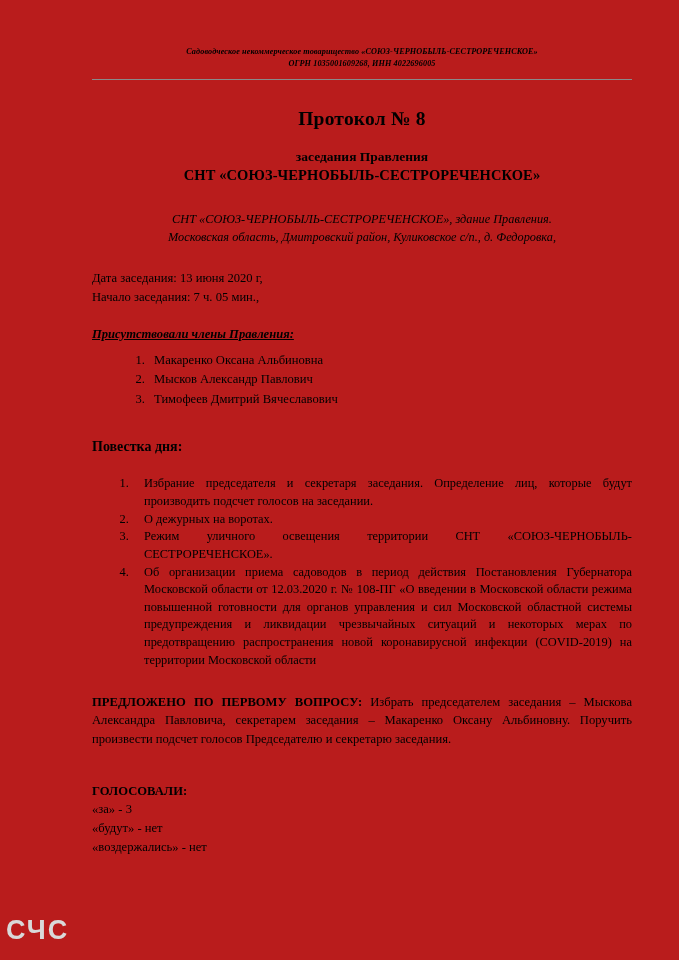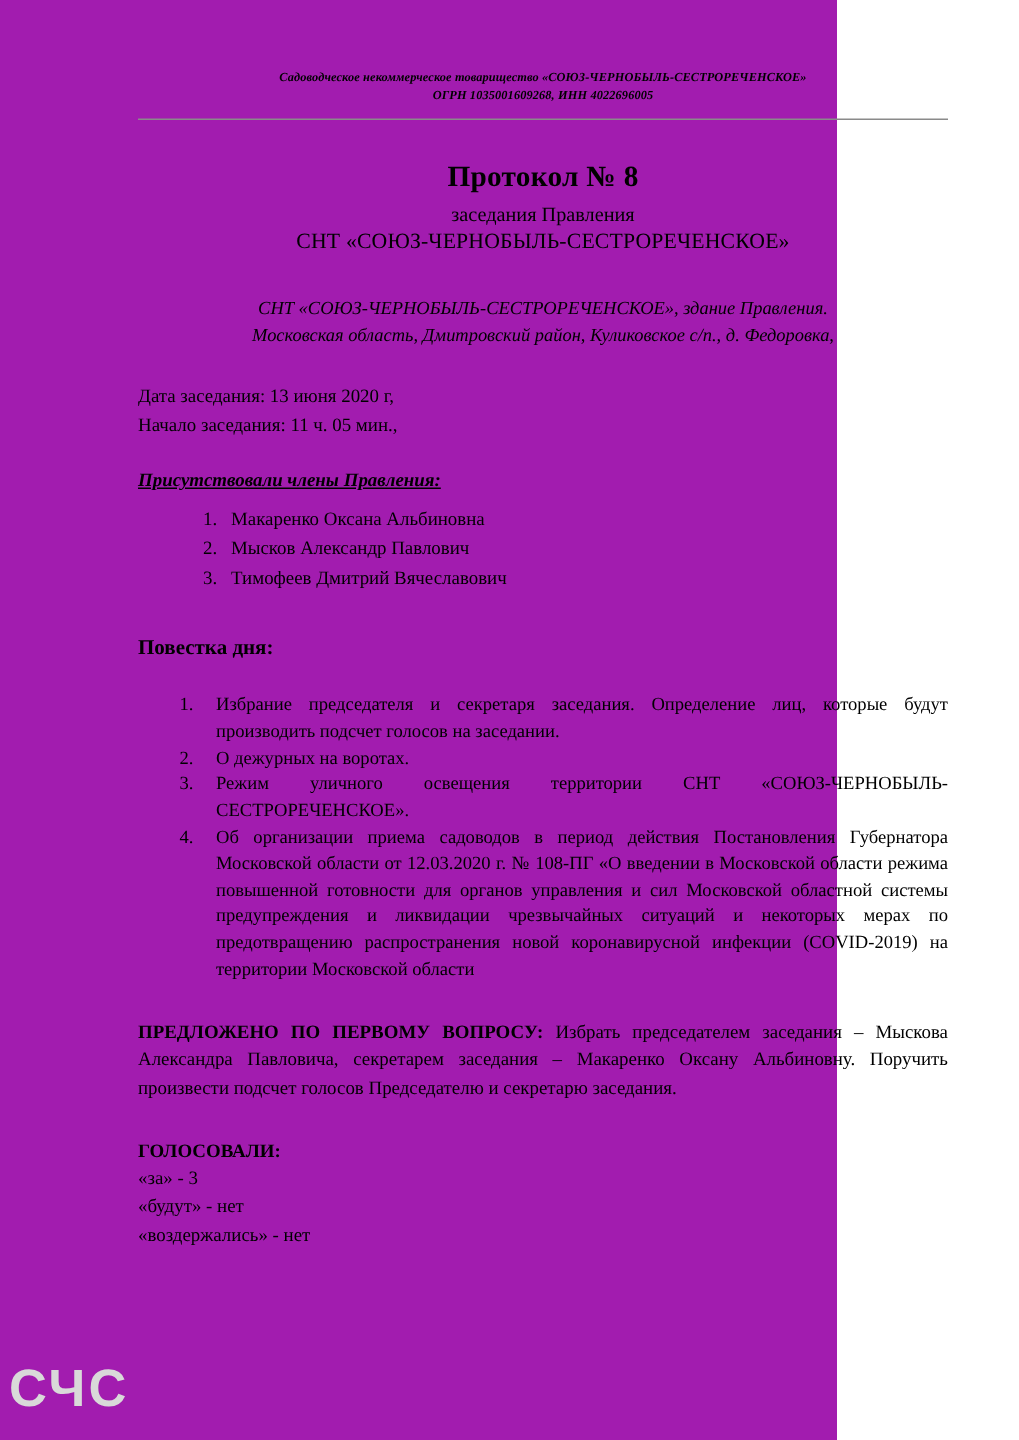"Садоводческое некоммерческое" .page { background: #a21caf -> #b91c1c; width: 558px -> 679px }
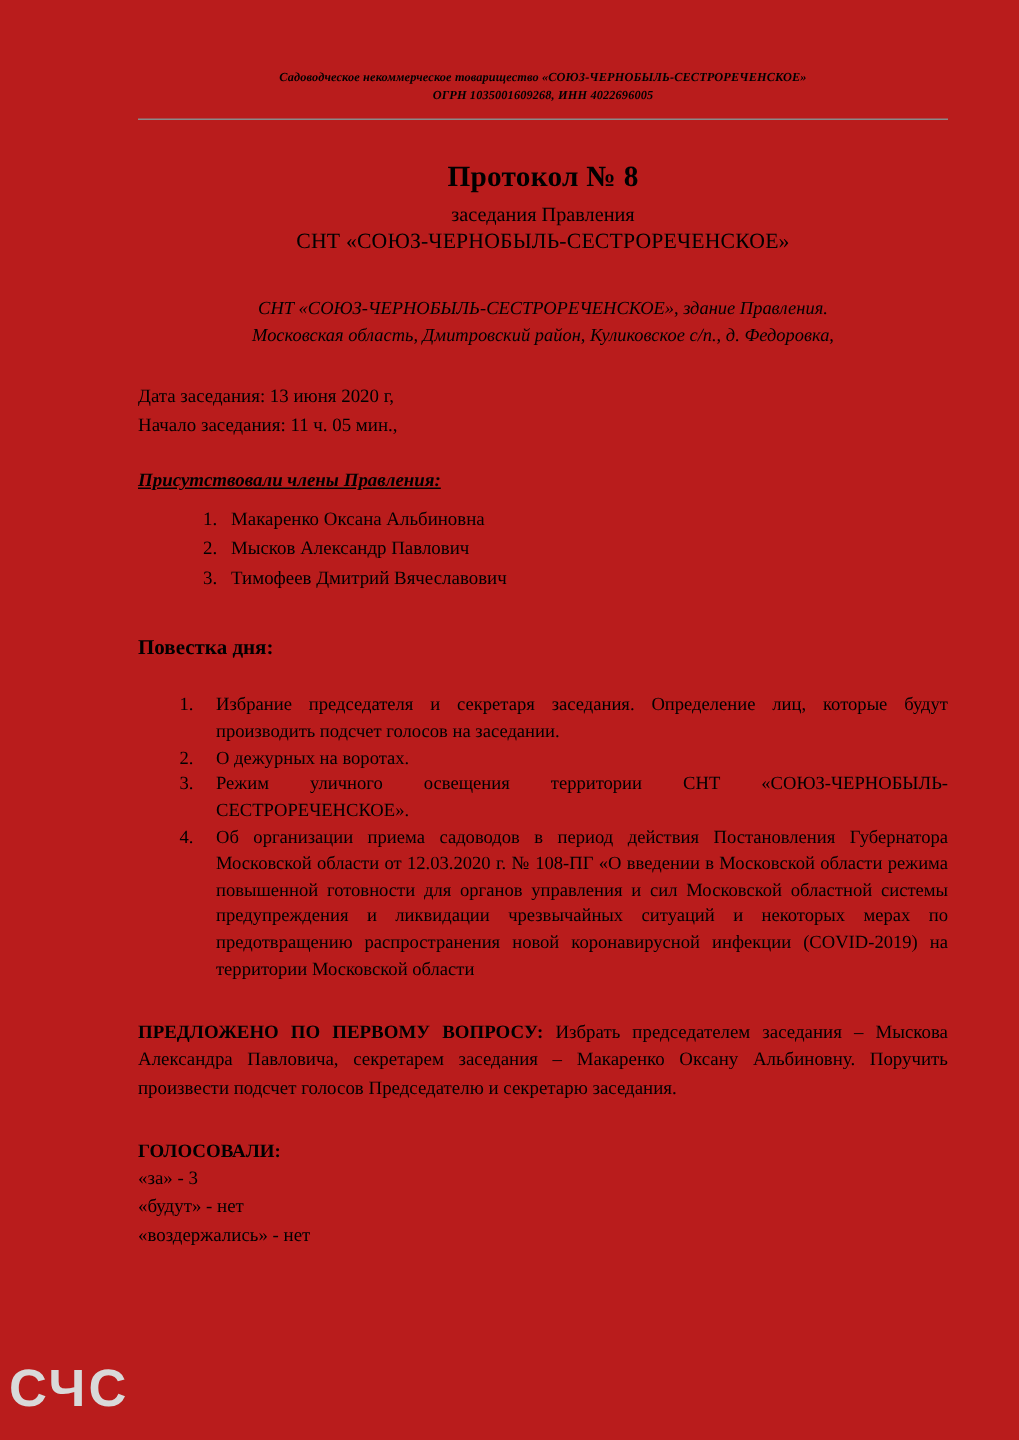"заседания Правления" .title-sub1 { font-weight: normal -> bold; margin-top: 5px -> 19px }
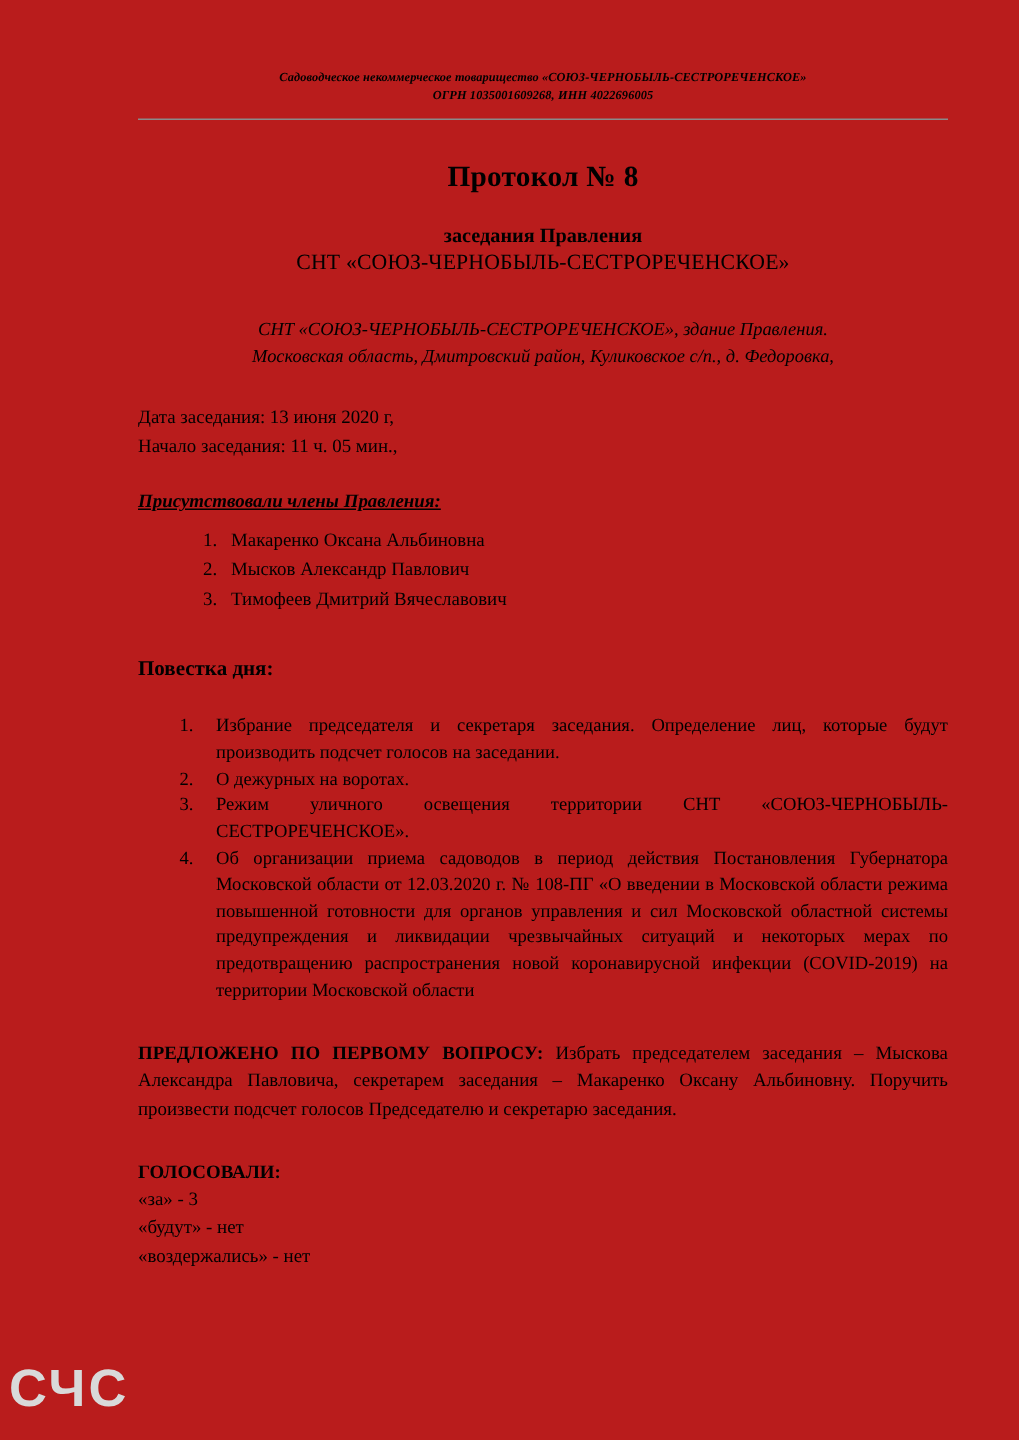"СНТ «СОЮЗ-ЧЕРНОБЫЛЬ-СЕСТРОРЕЧЕНСКОЕ»" .title-sub2 { font-weight: normal -> bold }
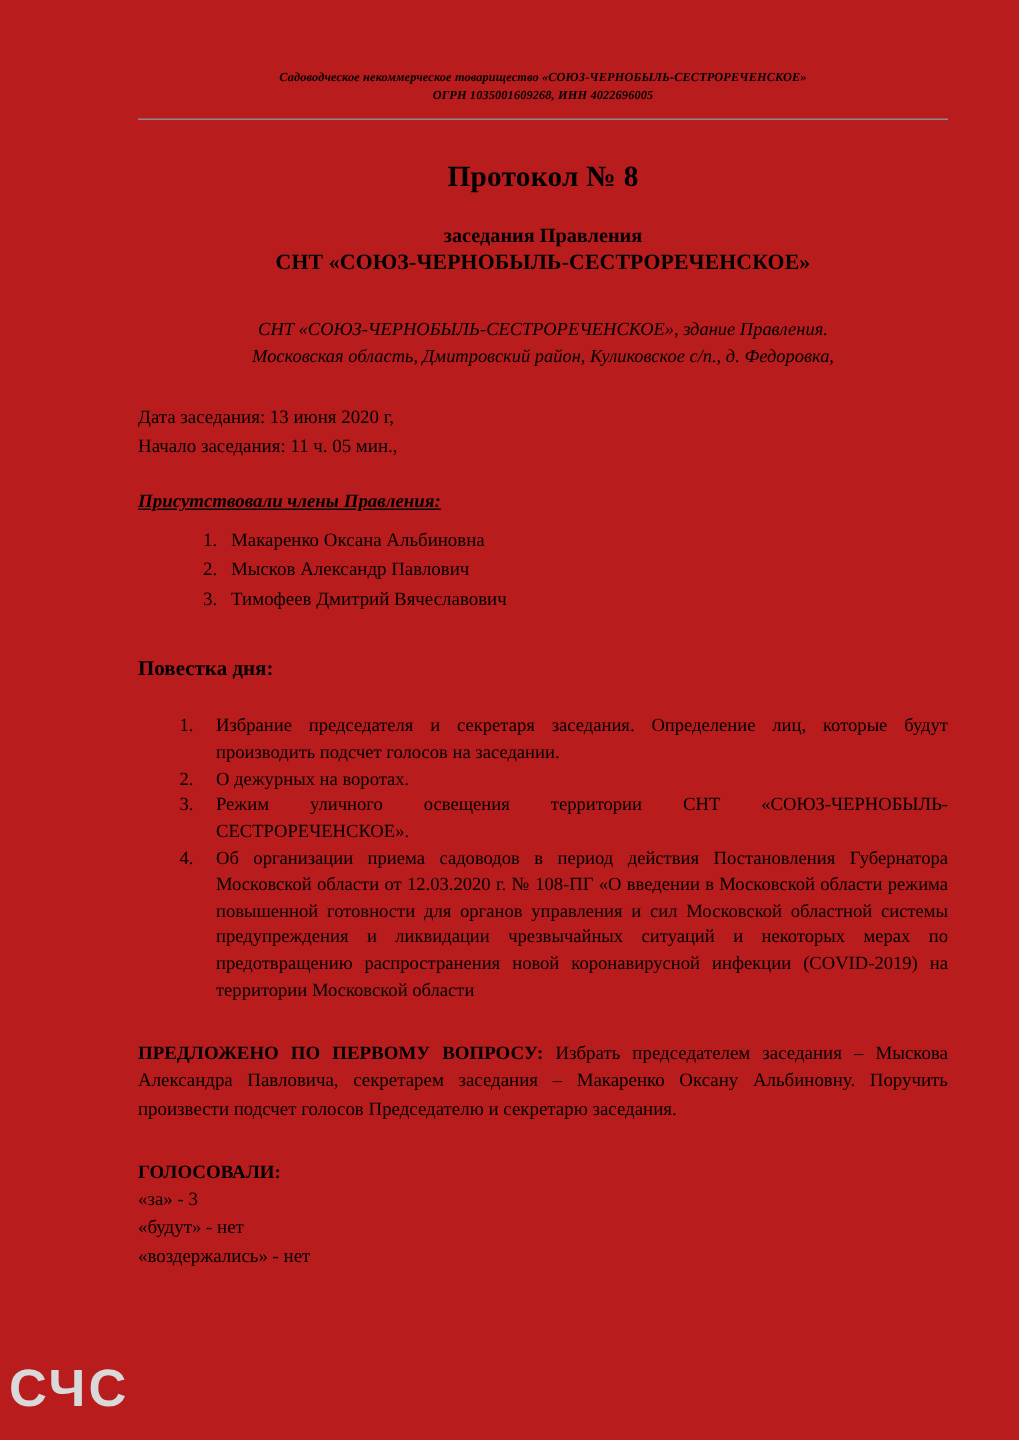"Начало заседания: 11 ч. 05" div { text: 11 -> 7 }
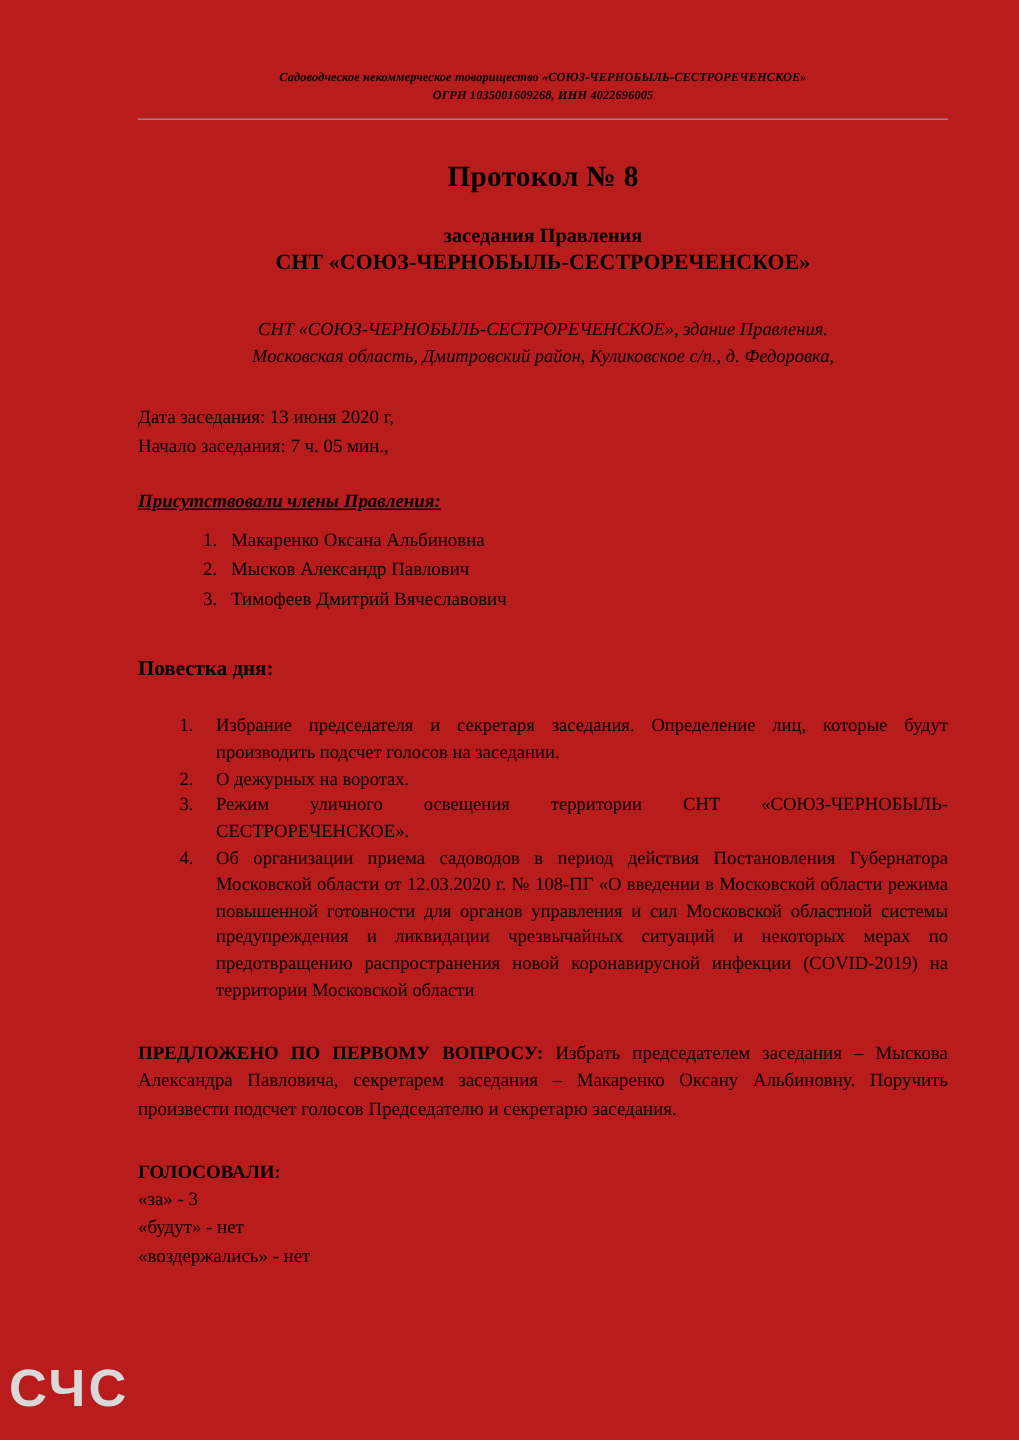"ГОЛОСОВАЛИ:" .vote-title { margin-top: 26px -> 36px }
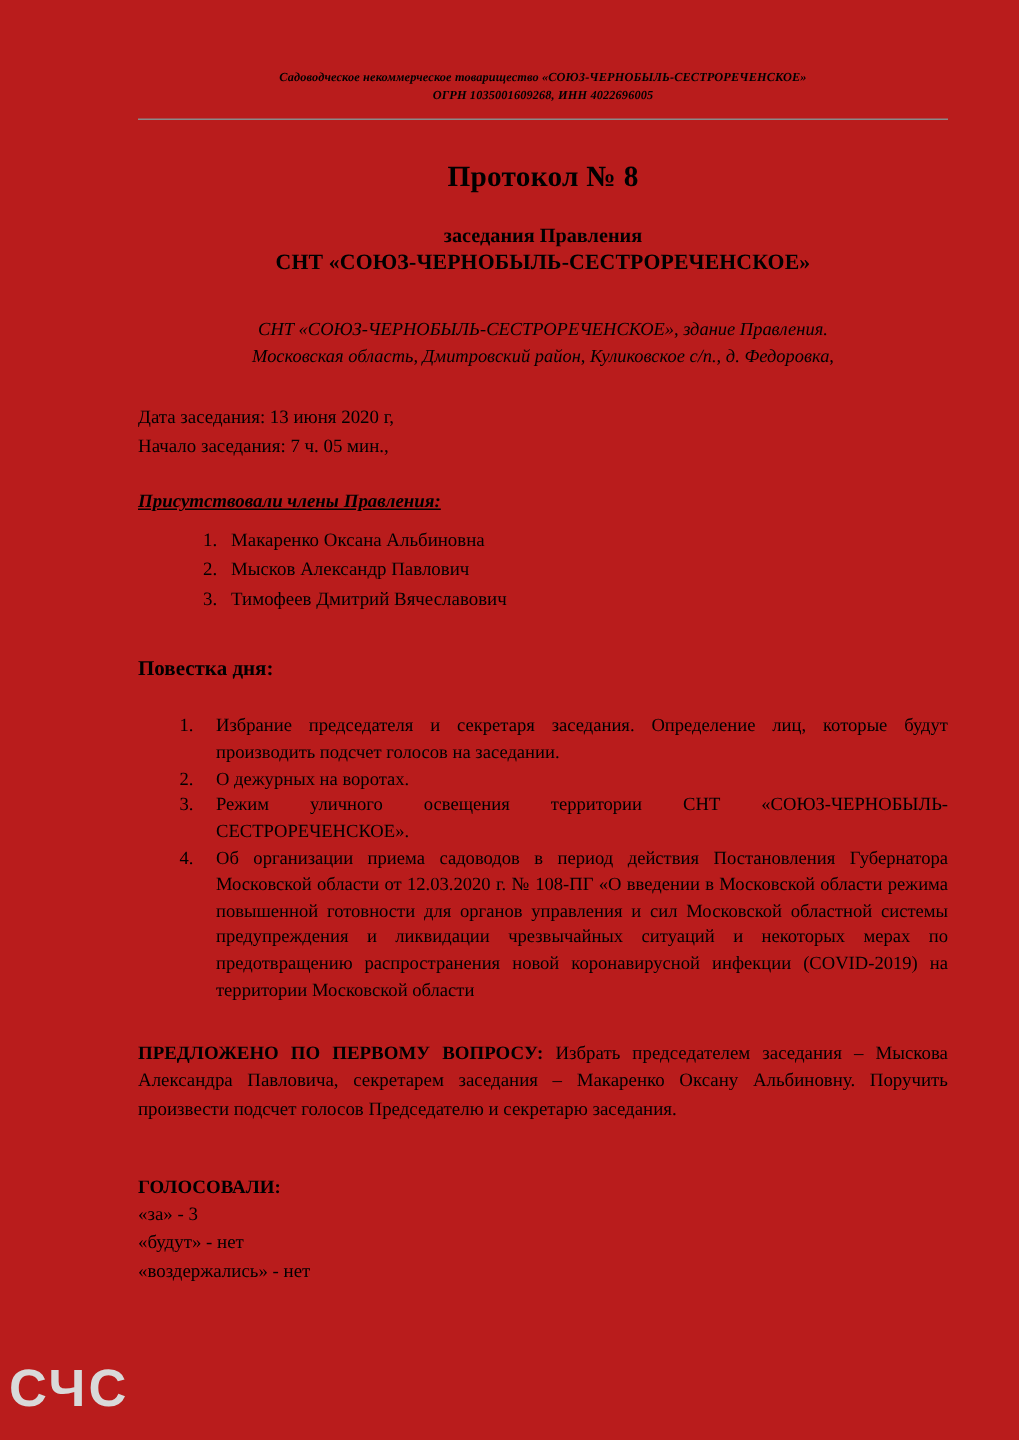"СЧС" .watermark { font-size: 35px -> 27px }
